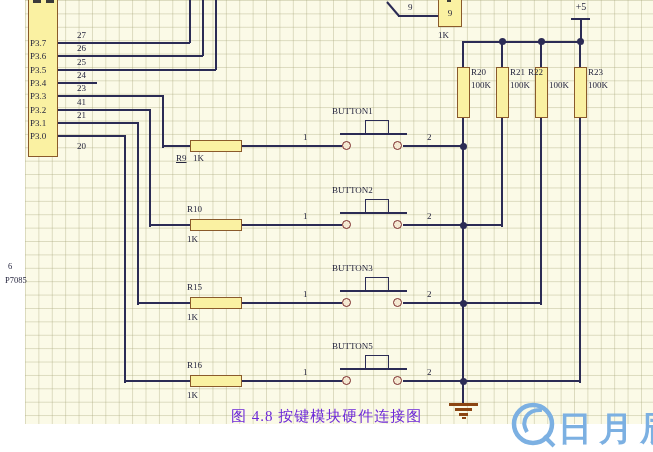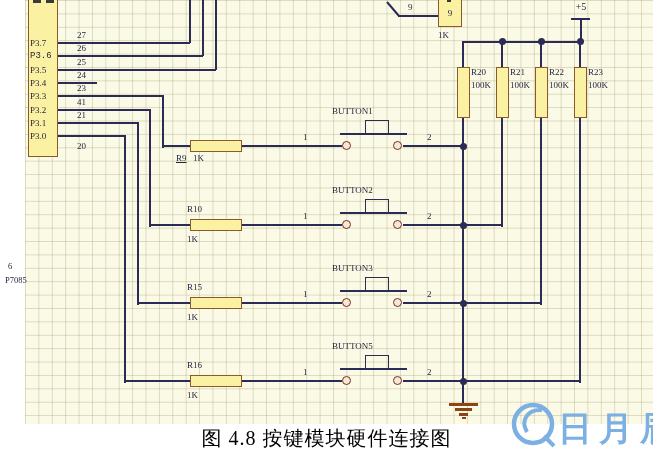"P3.6" div.lbl { font-family: Liberation Mono, monospace -> none }
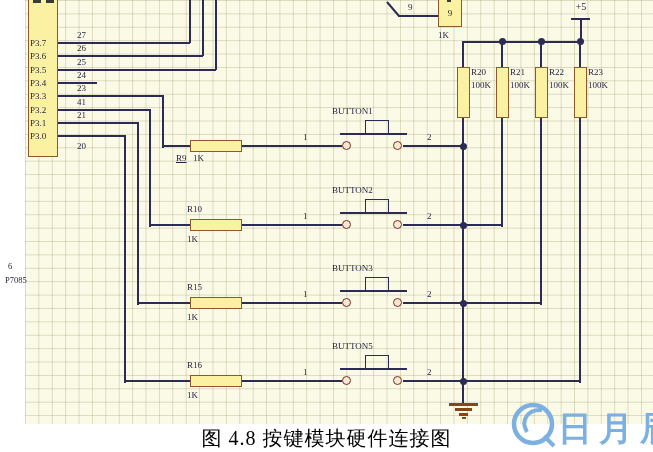"R22" div.lbl { left: 549px -> 528px }
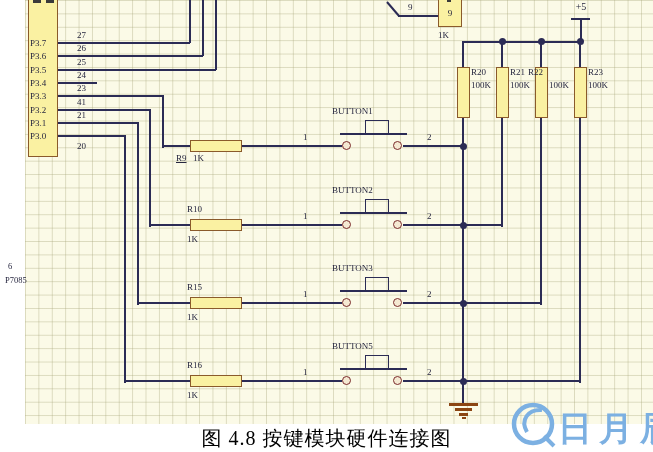"图 4.8 按键模块硬件连接图" #caption { color: #000000 -> #6d28d9; font-size: 20px -> 15px; top: 425px -> 407px }
